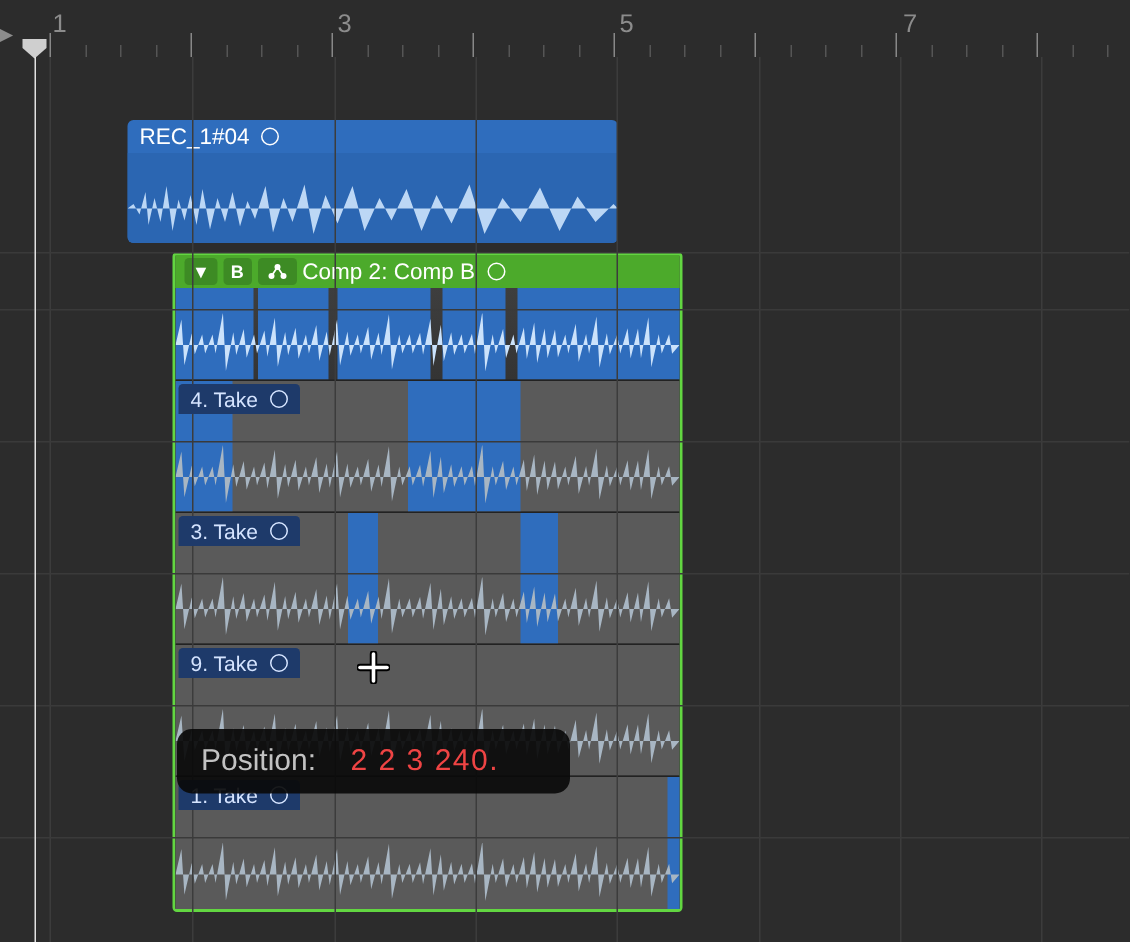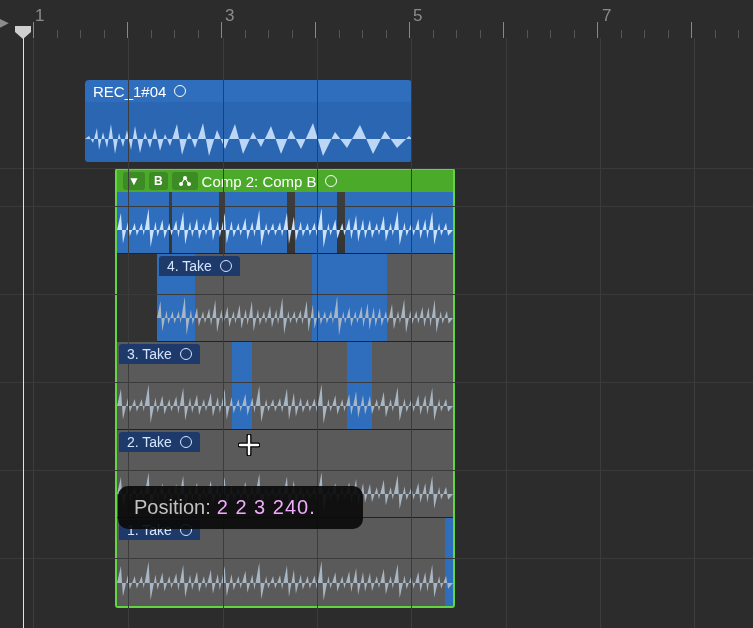"4. Take" div.comp-lane { margin-left: 40px -> none }
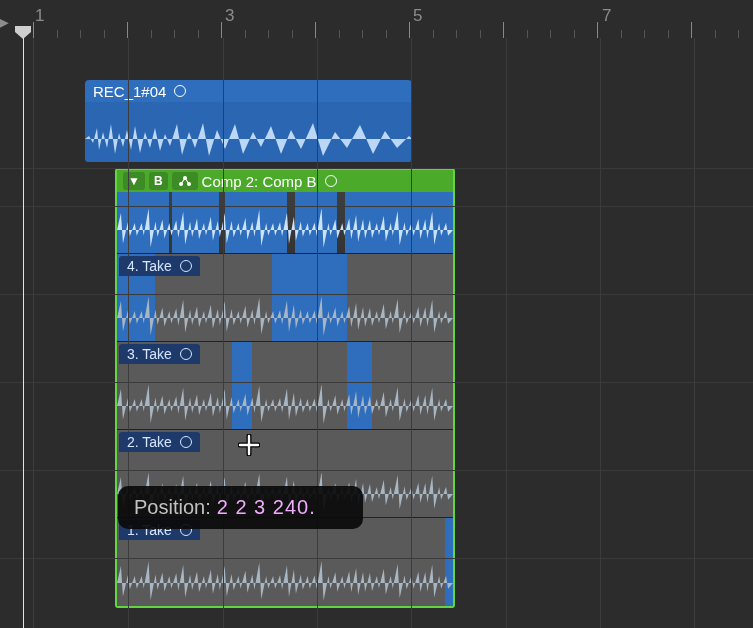"2. Take" span { text: 2 -> 9 }
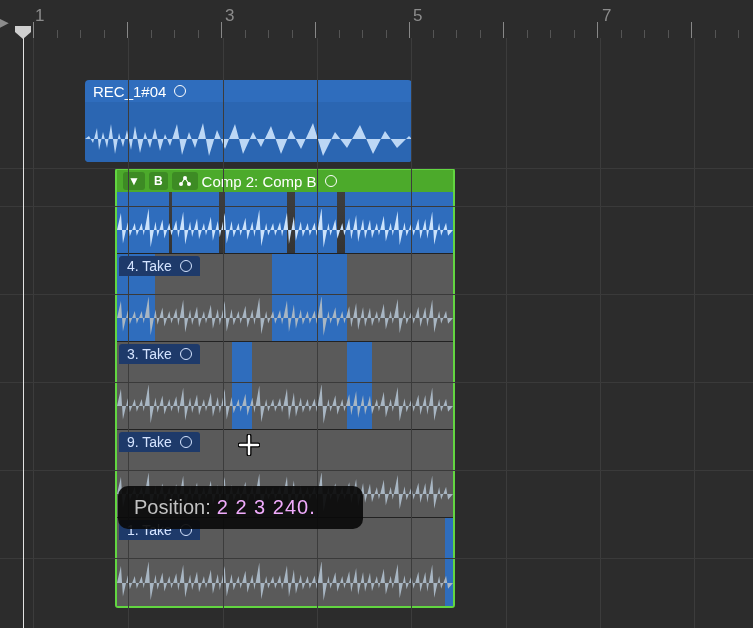"Position:" .tooltip .row { gap: 6px -> 23px }
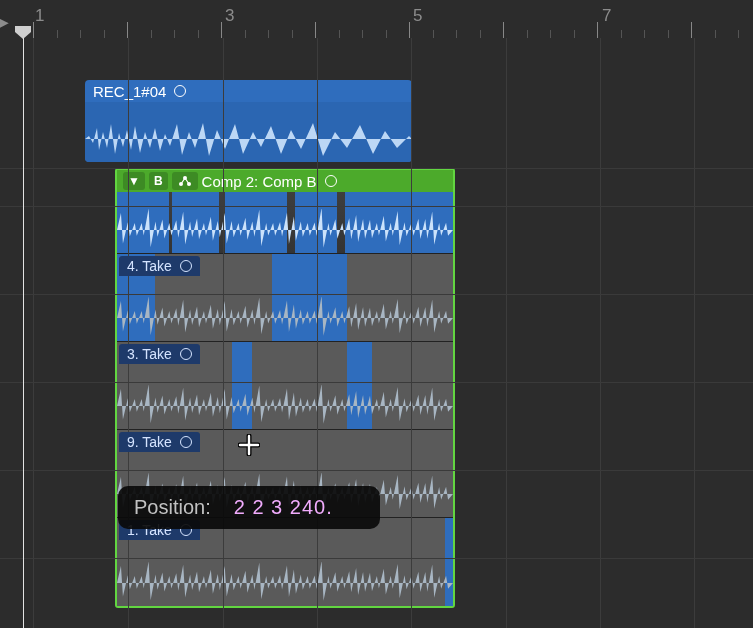"2 2 3 240." .tooltip .val { color: #f0abfc -> #ef4444 }
